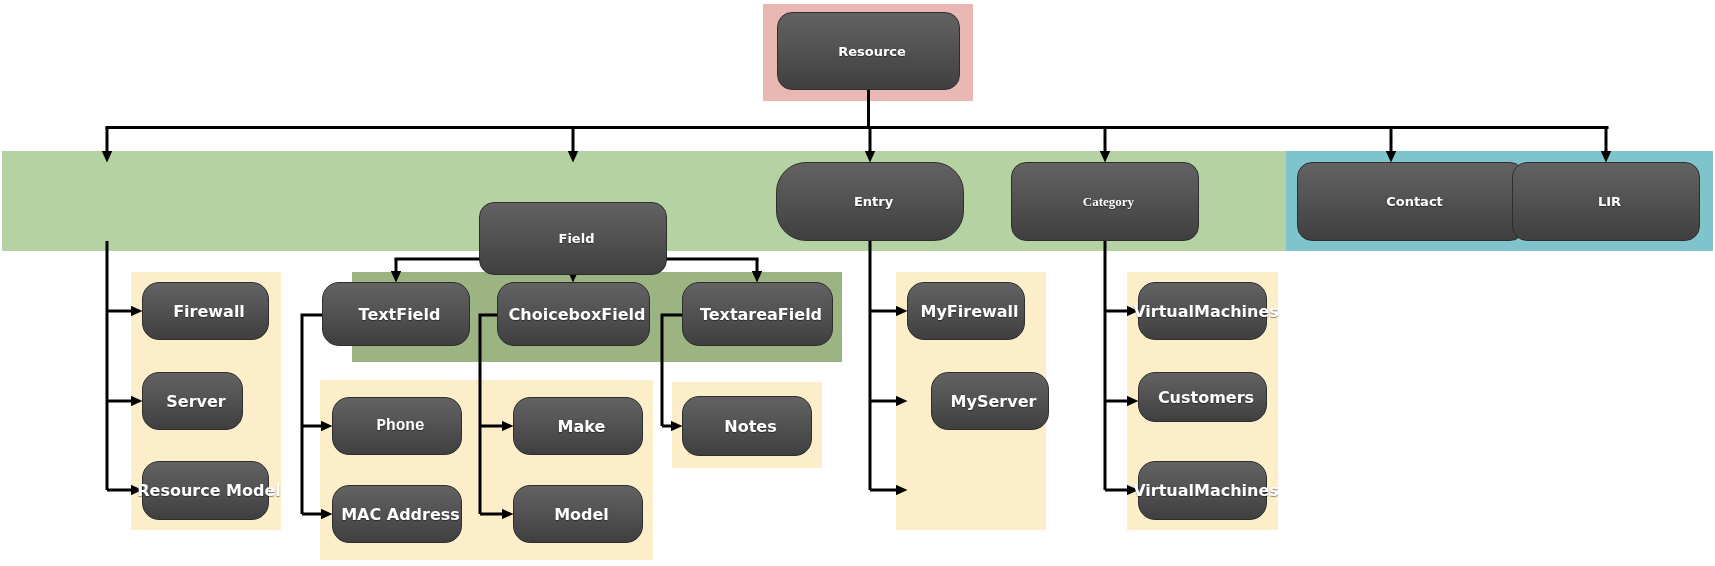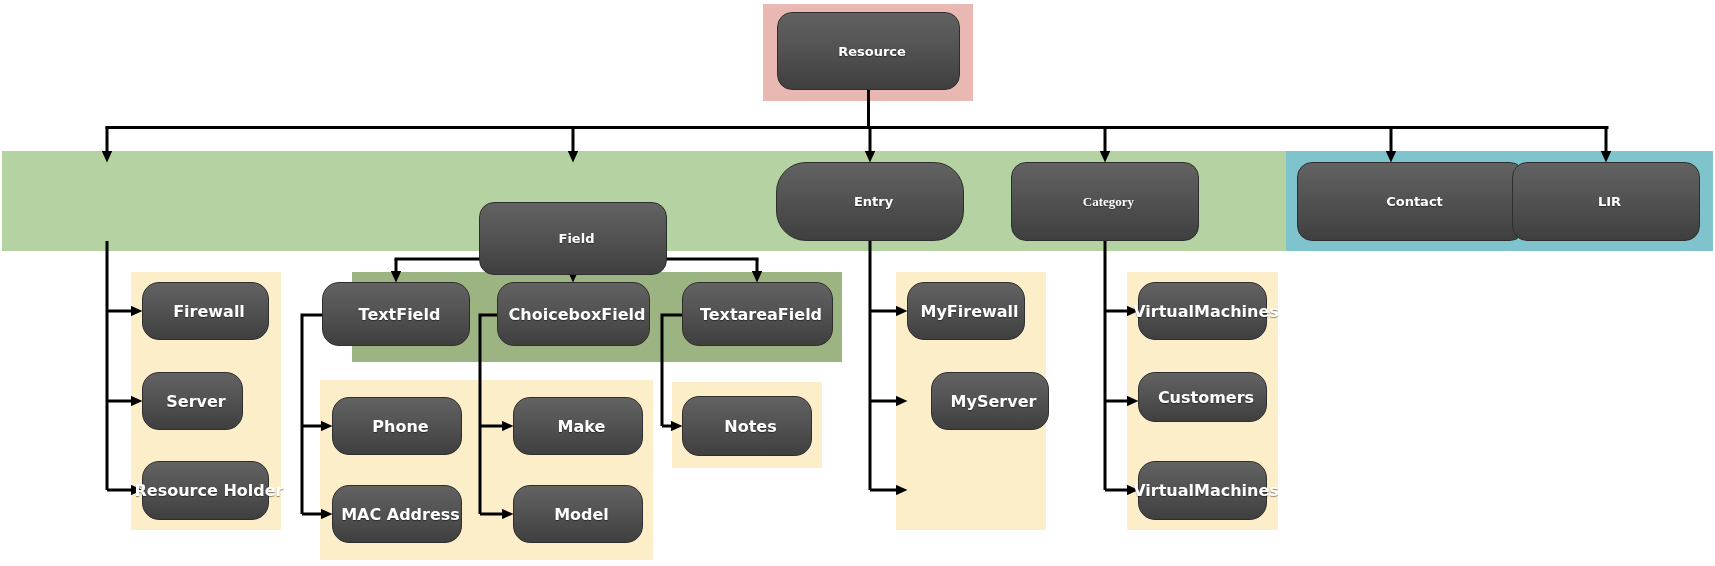"Phone" div.node { font-family: none -> Liberation Mono, monospace }
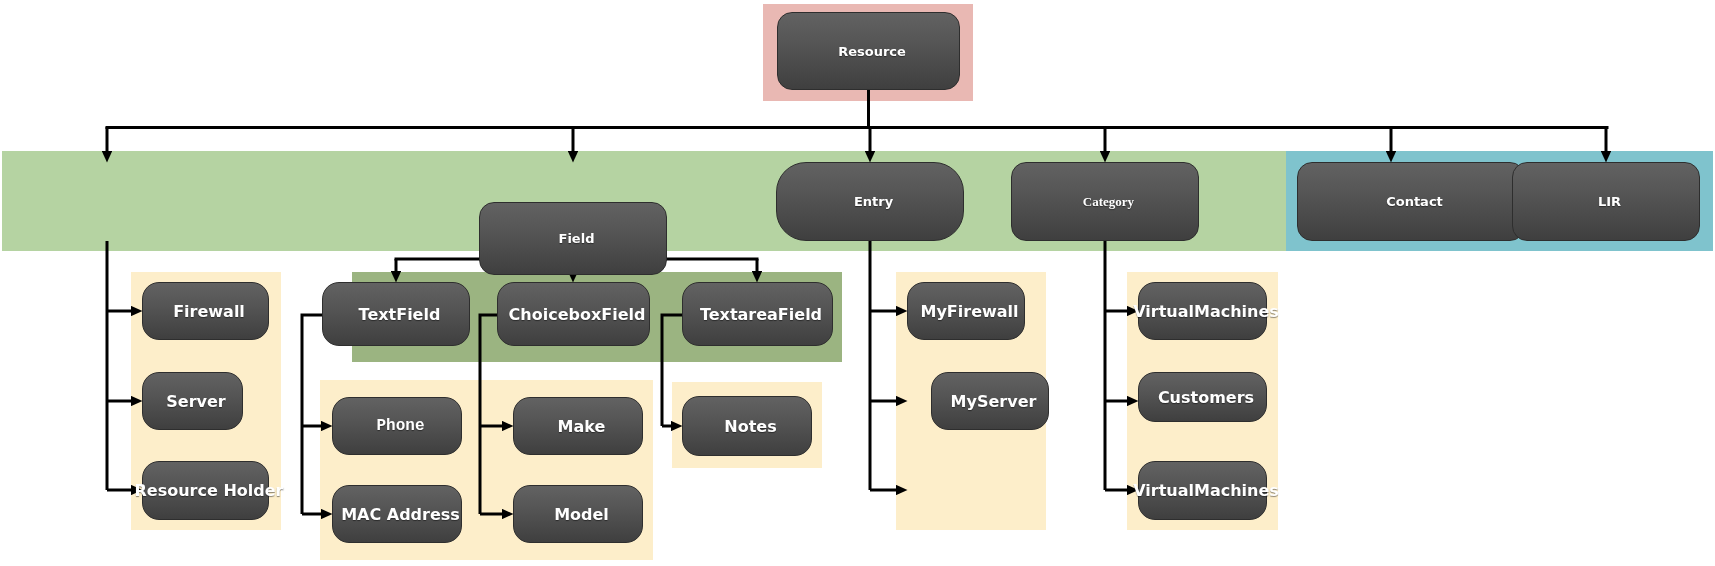"Resource Holder" div.node { text: Holder -> Model }
